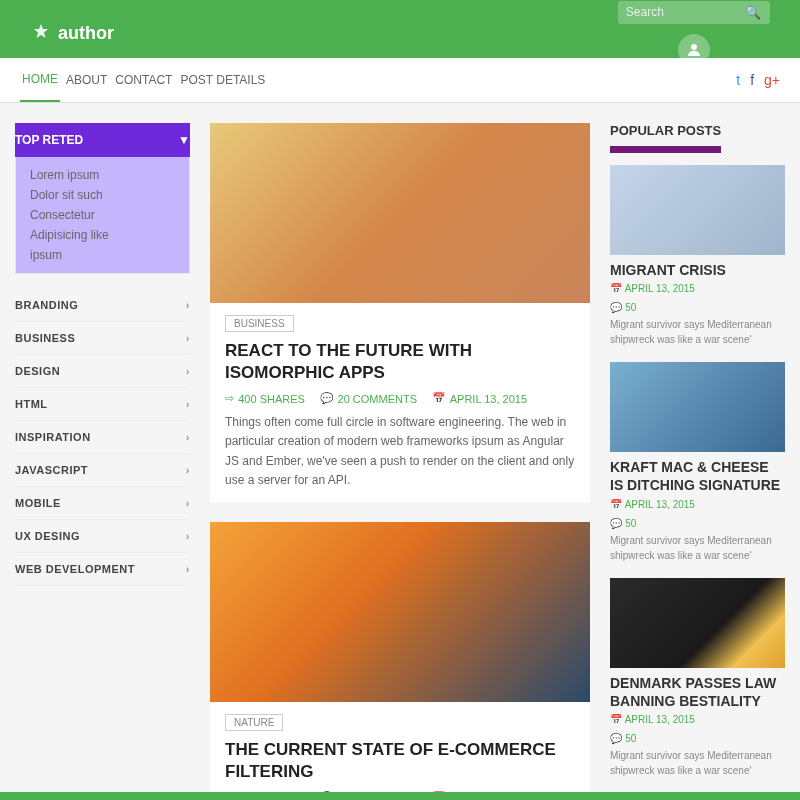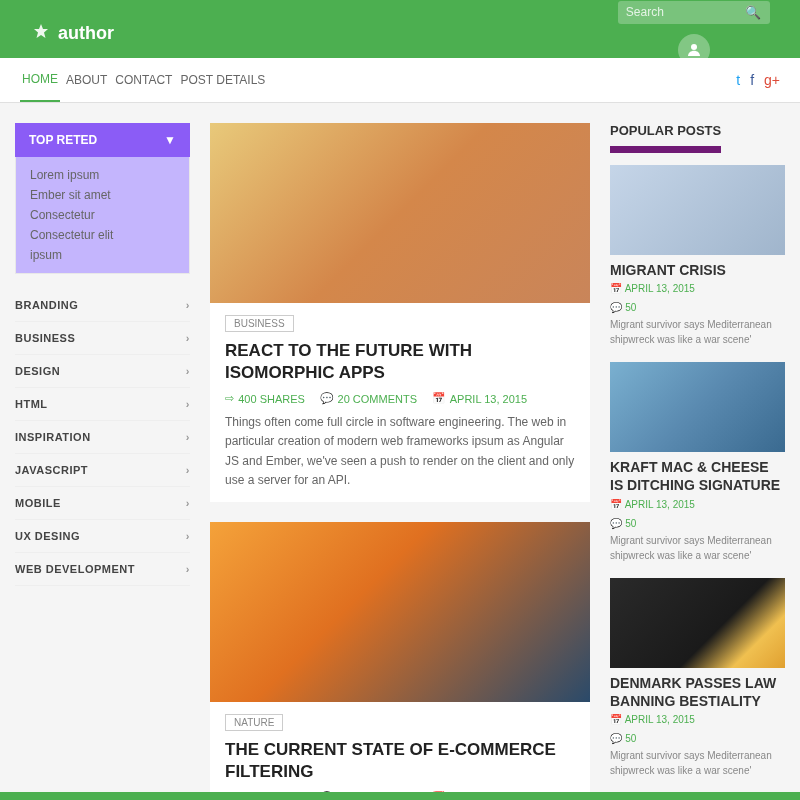"TOP RETED" .sidebar-top-rated { background: #8b5cf6 -> #6d28d9; padding: 10px 14px -> 10px 0 }
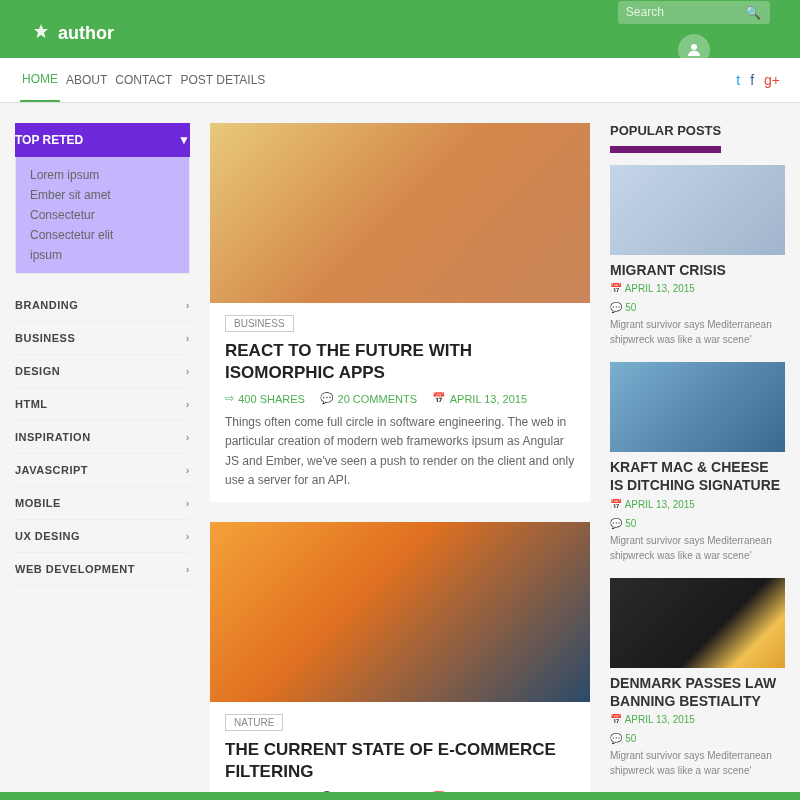"Ember sit amet" a { text: Ember sit amet -> Dolor sit such }
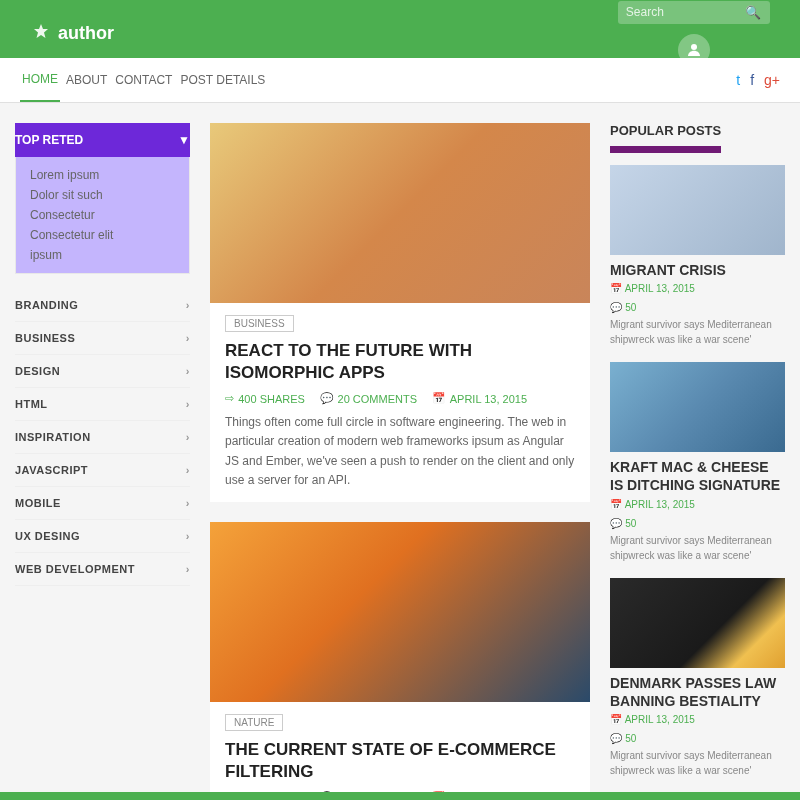"Consectetur elit" a { text: Consectetur elit -> Adipisicing like }
